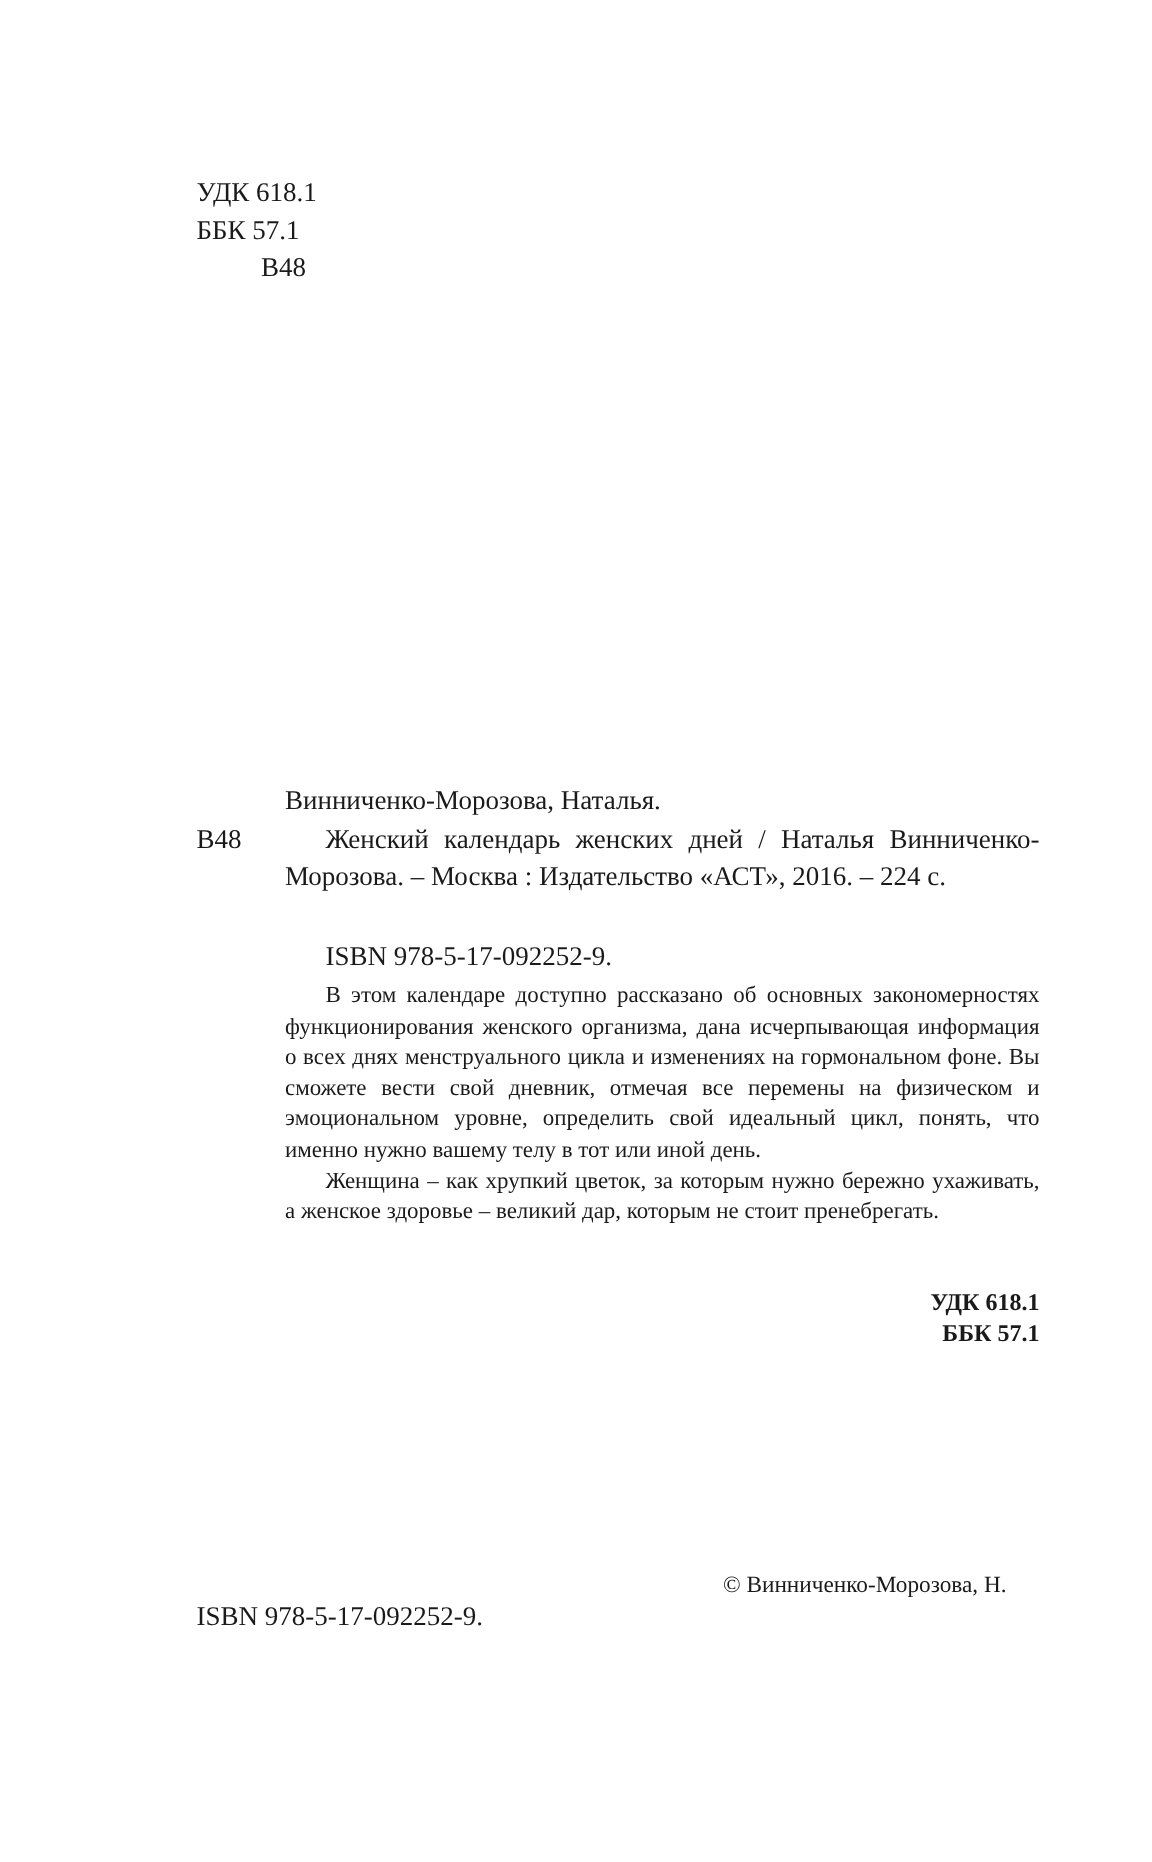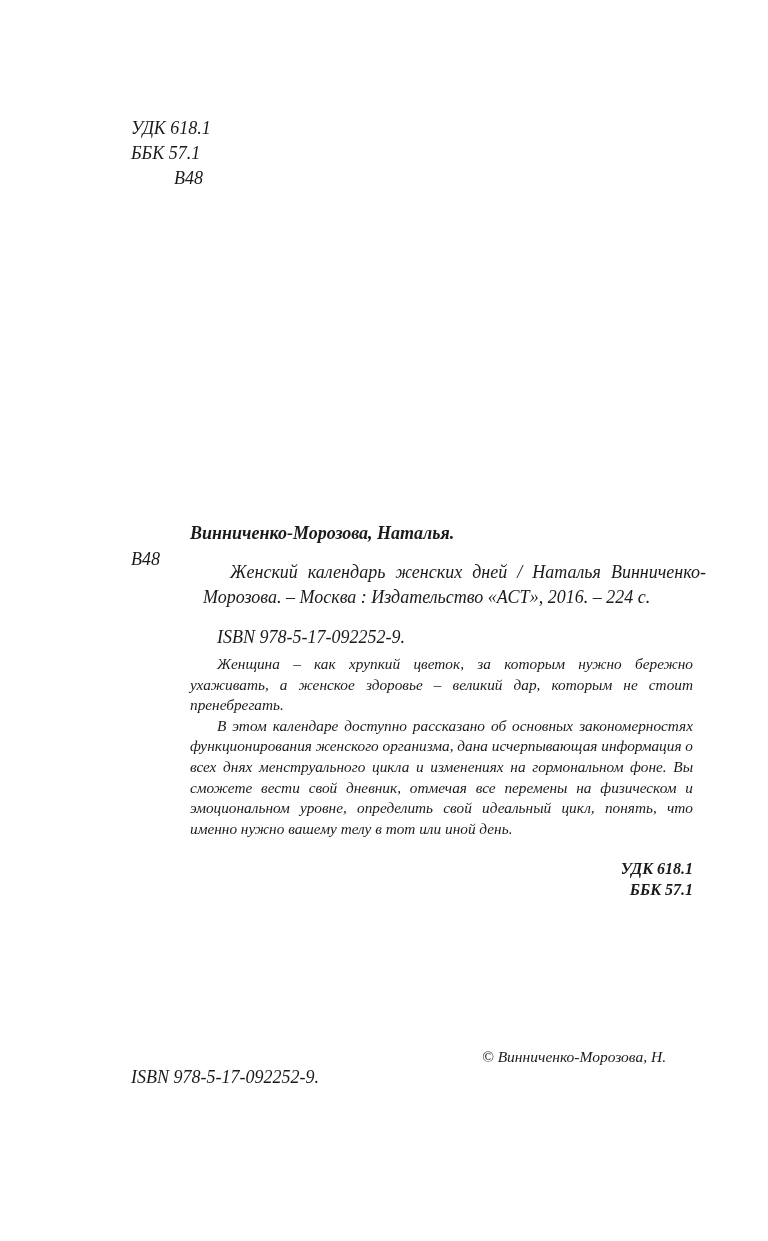"УДК 618.1" .abs { font-style: italic -> none }
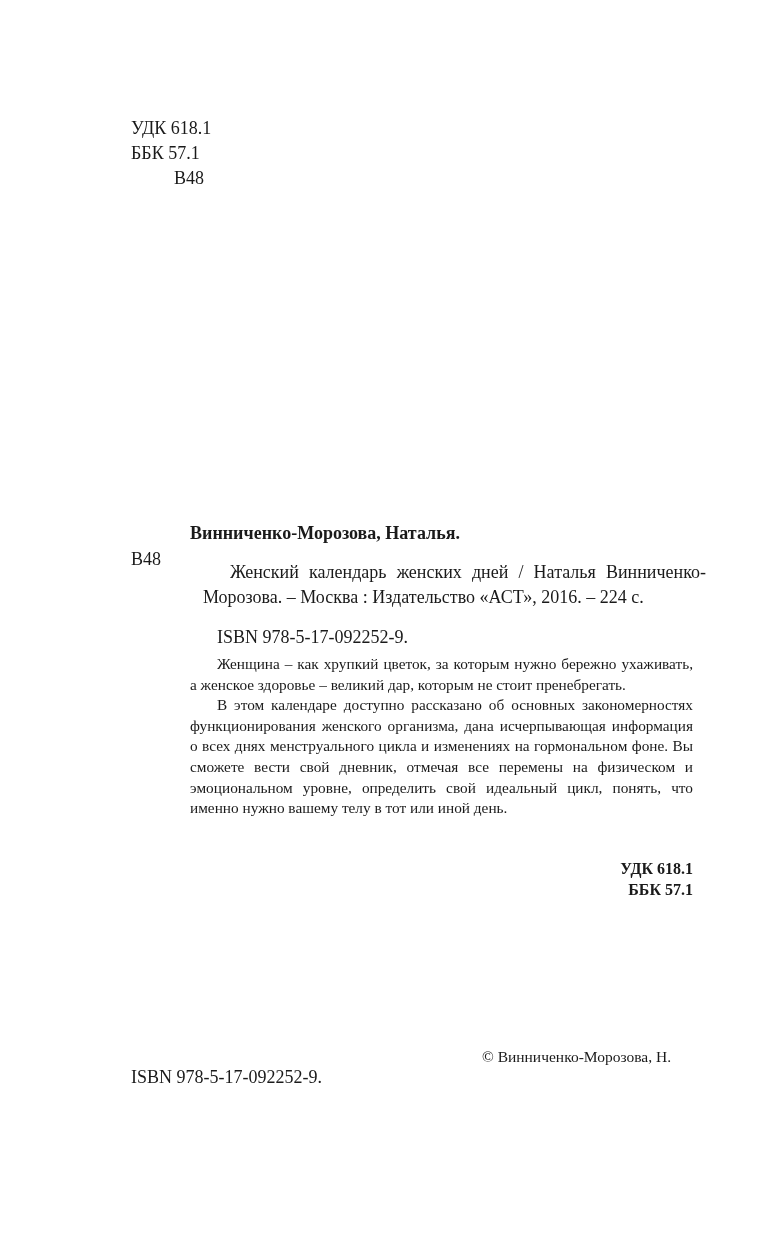"Винниченко-Морозова, Наталья." .card .author { font-weight: bold -> normal }
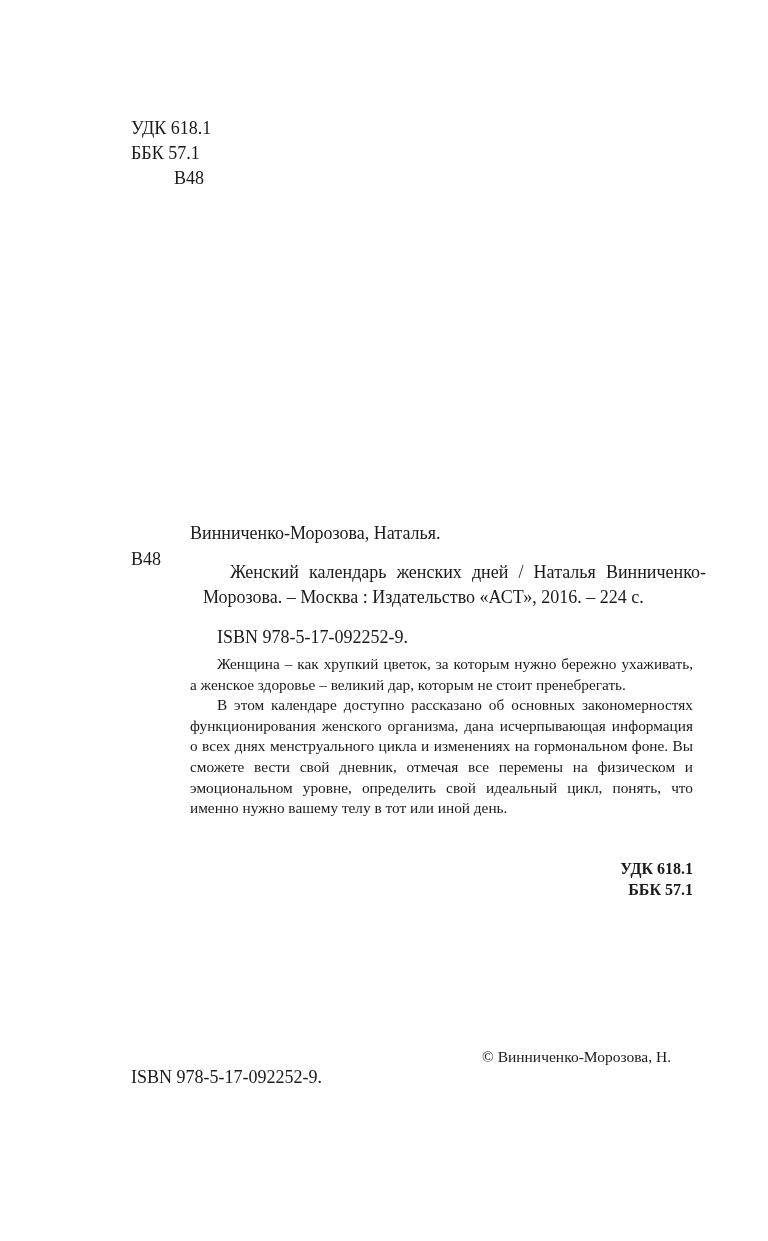"Женский календарь женских дней /" .card .desc { margin: 13px -> 0 }
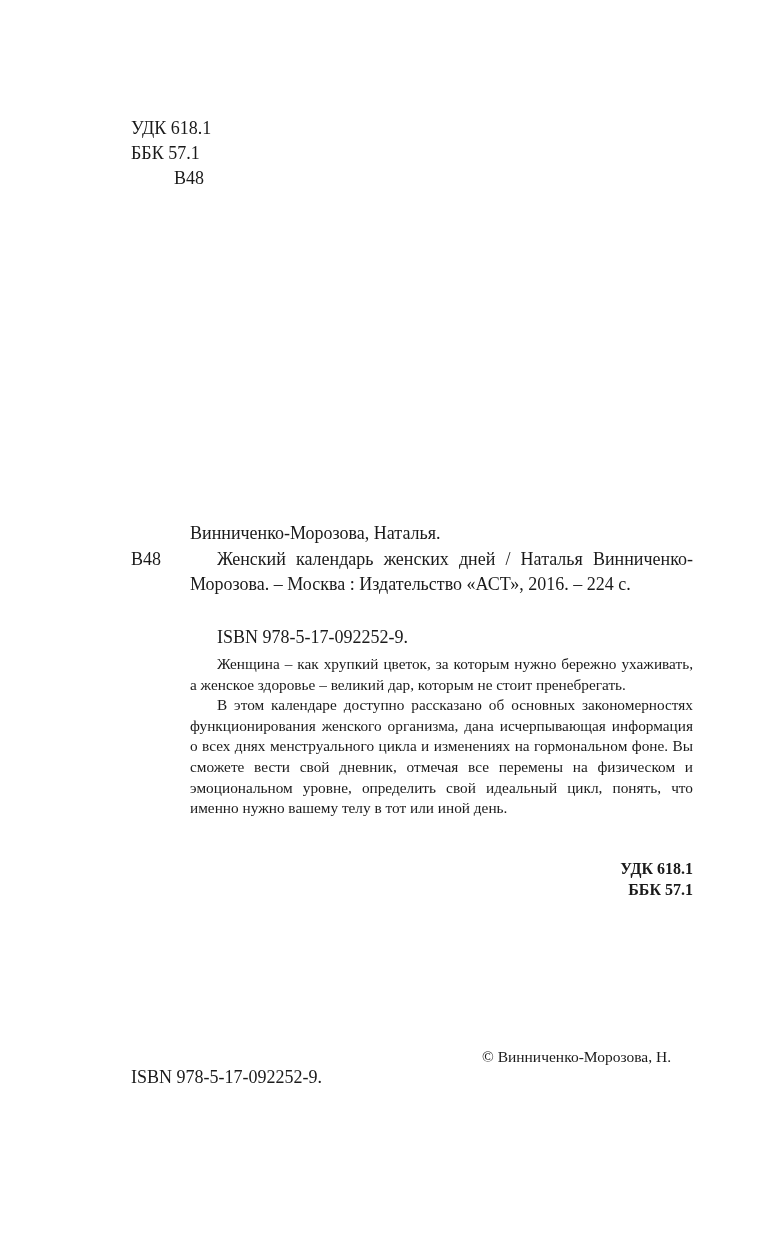"Женщина – как хрупкий цветок," p { order: before "В этом календаре доступно рассказано" -> after "В этом календаре доступно рассказано" }
